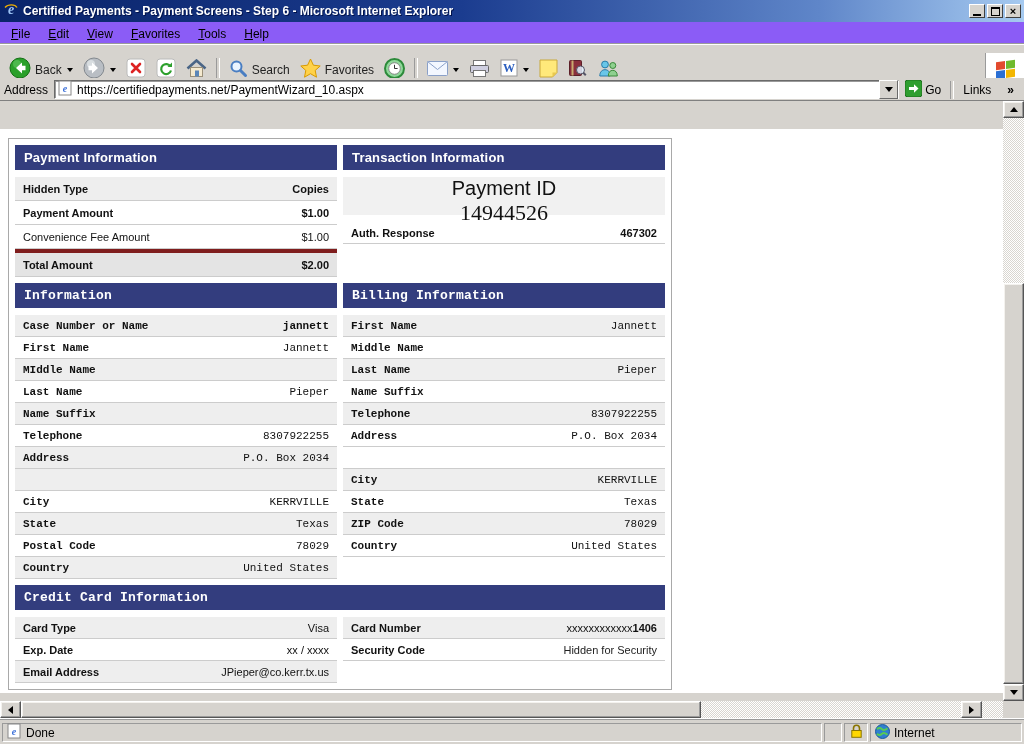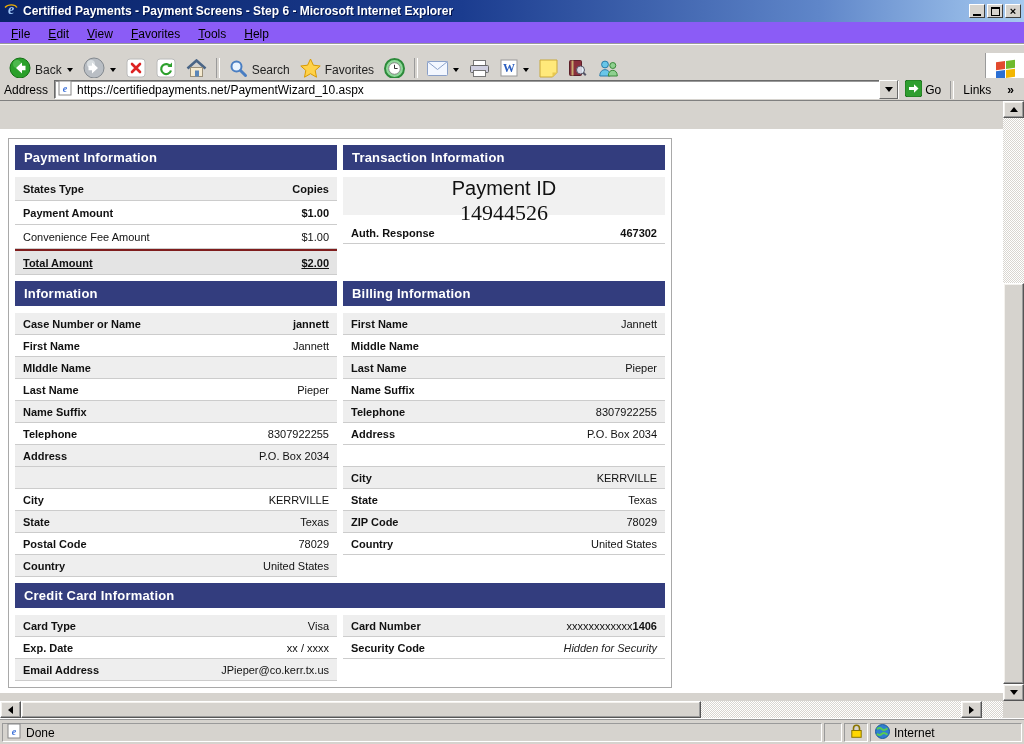"States Type" span.lbl { text: States -> Hidden }
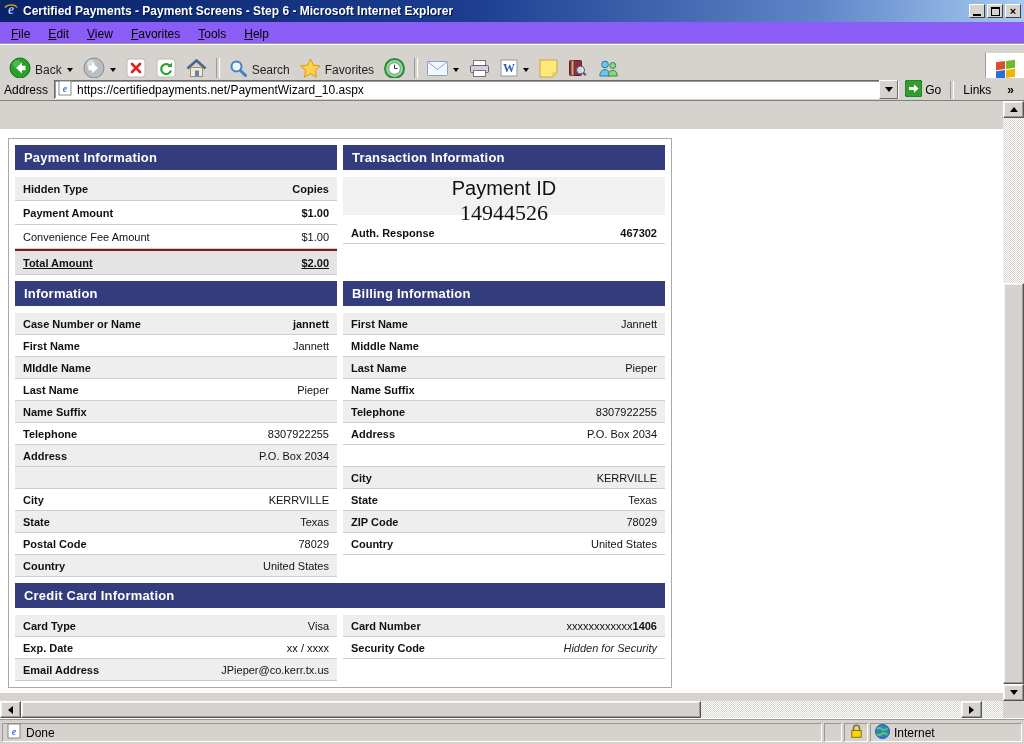"Total Amount" .row.total { border-top: 2px solid #7f1d1d -> 4px solid #7f1d1d; text-decoration: underline -> none }
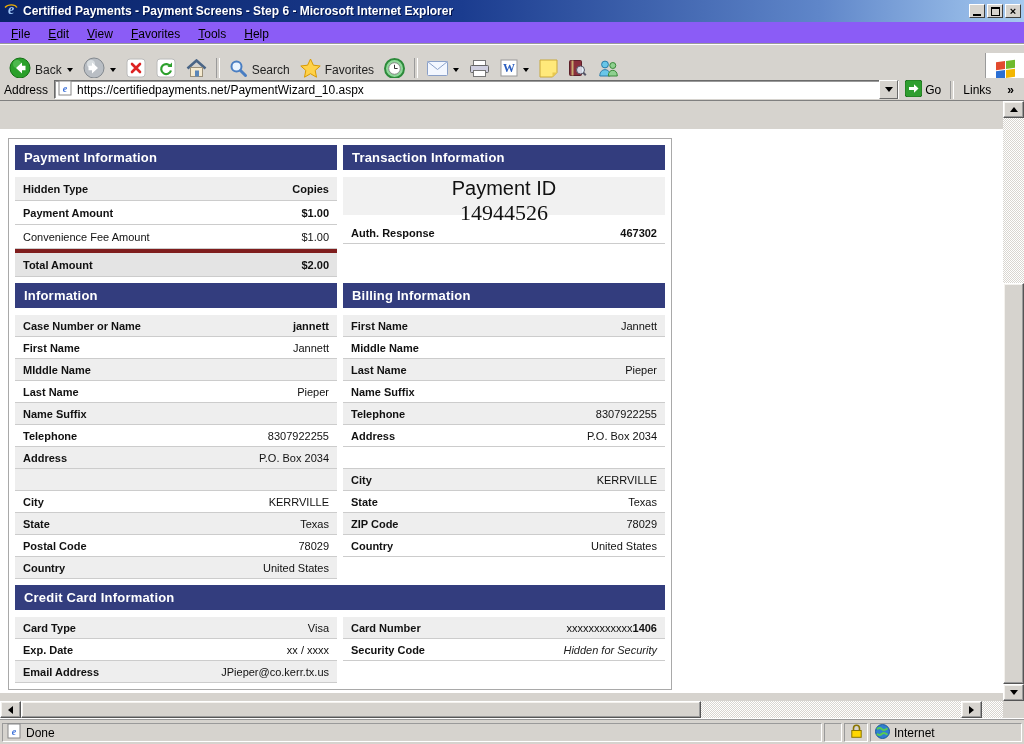"Information" .mt6 { font-family: none -> Liberation Mono, monospace }
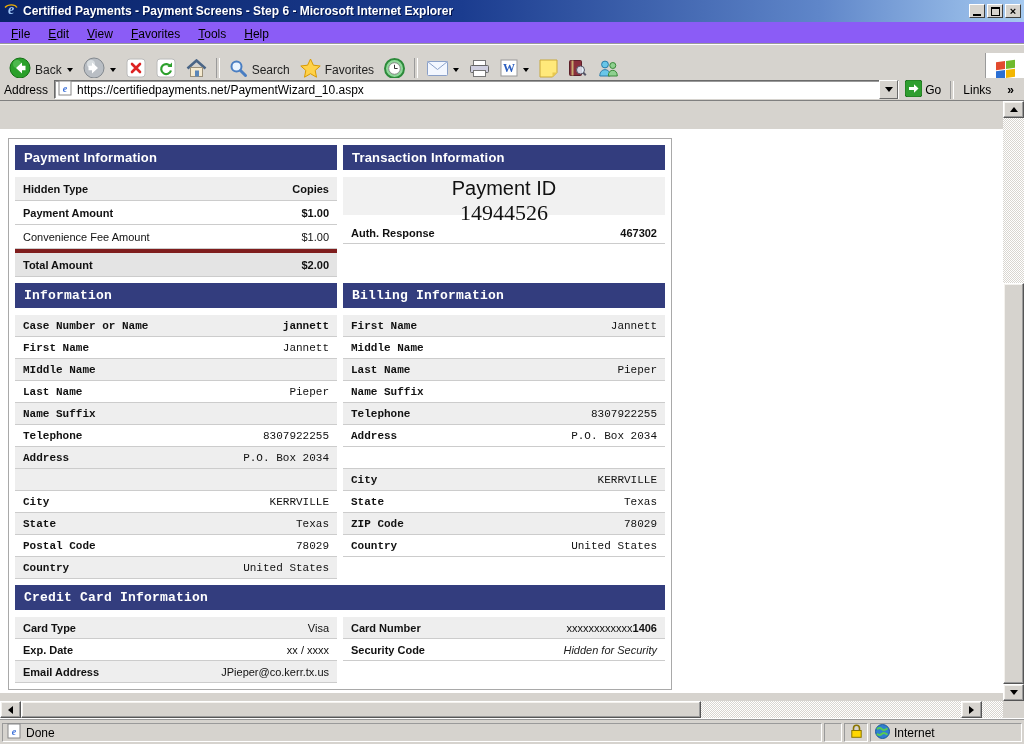"Hidden for Security" .row .val.i { font-style: italic -> none }
